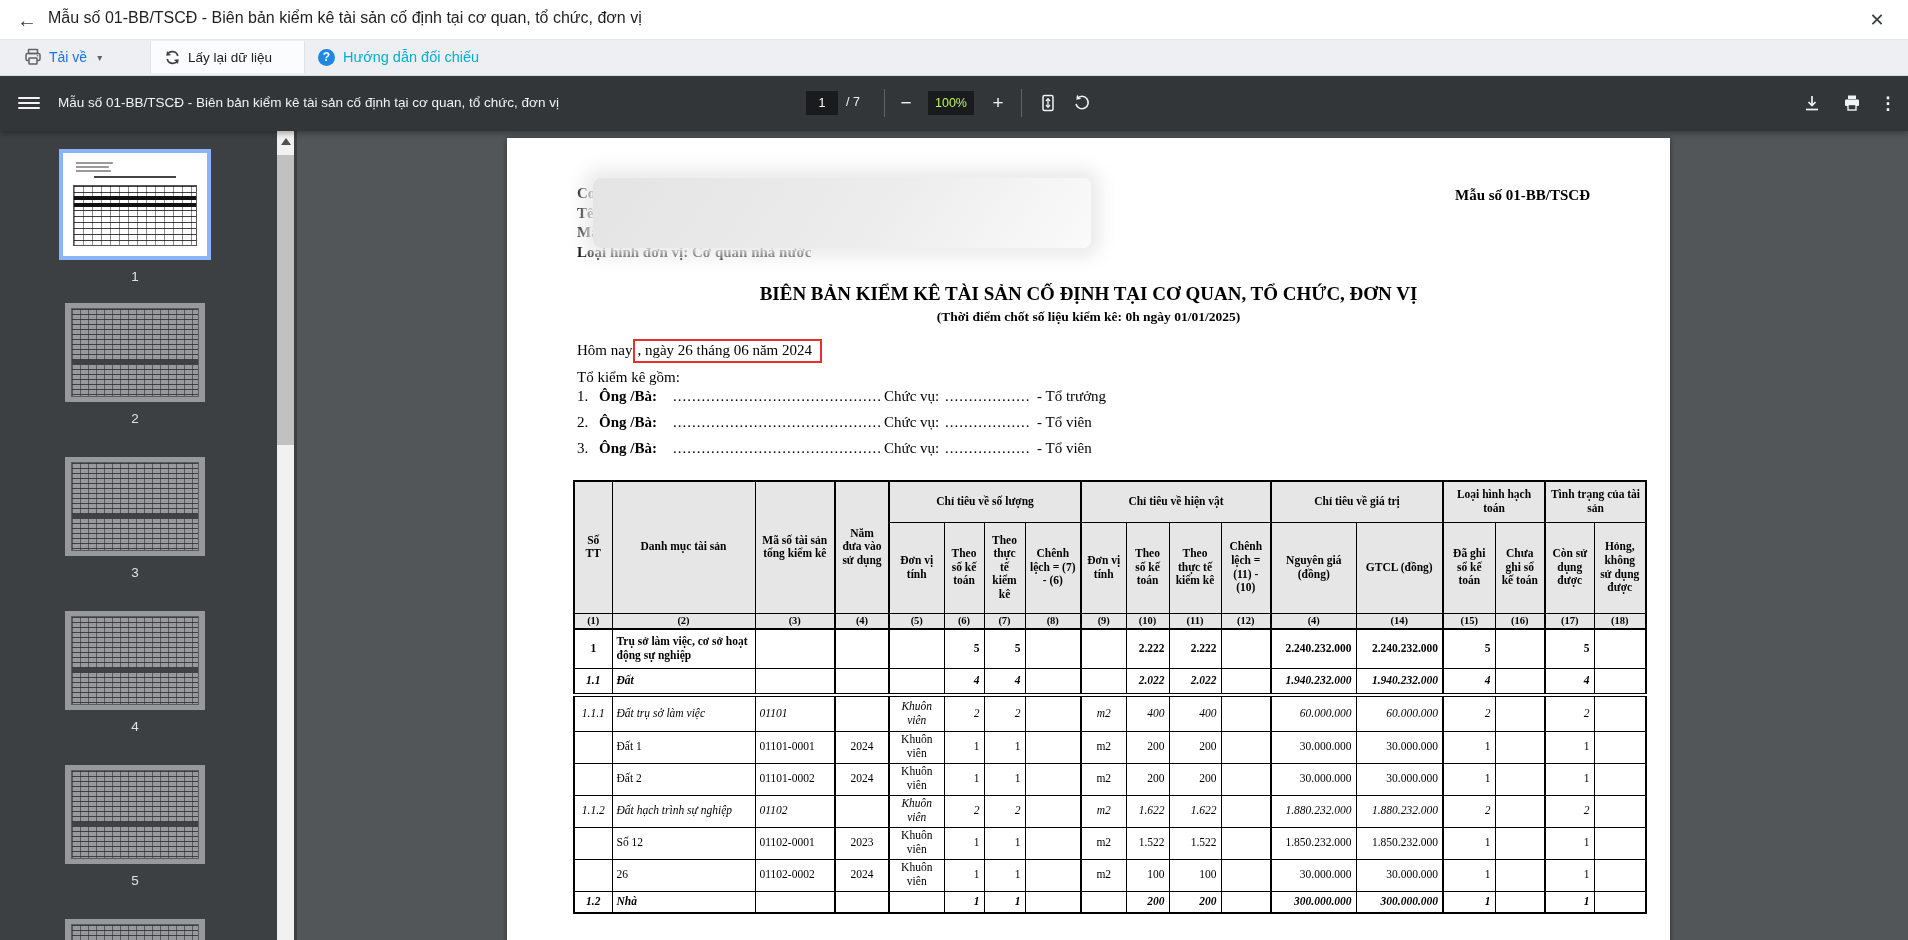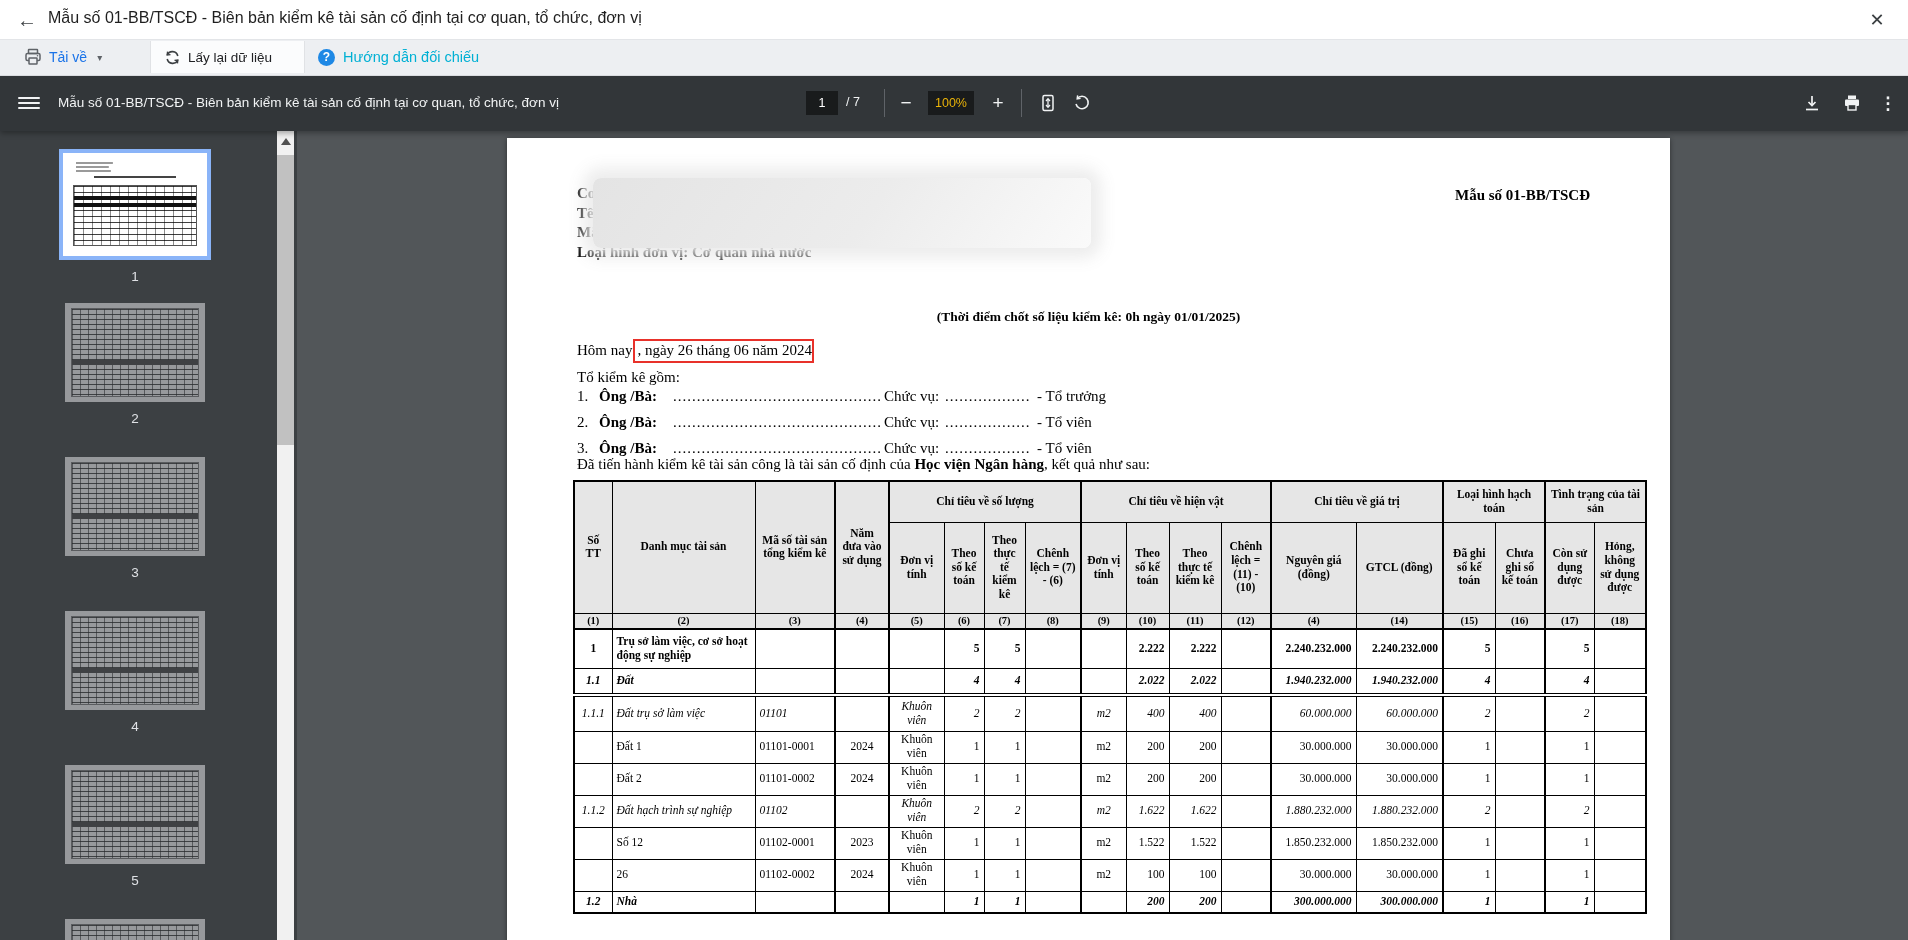"100%" .zoom-box { color: #eab308 -> #bef264 }
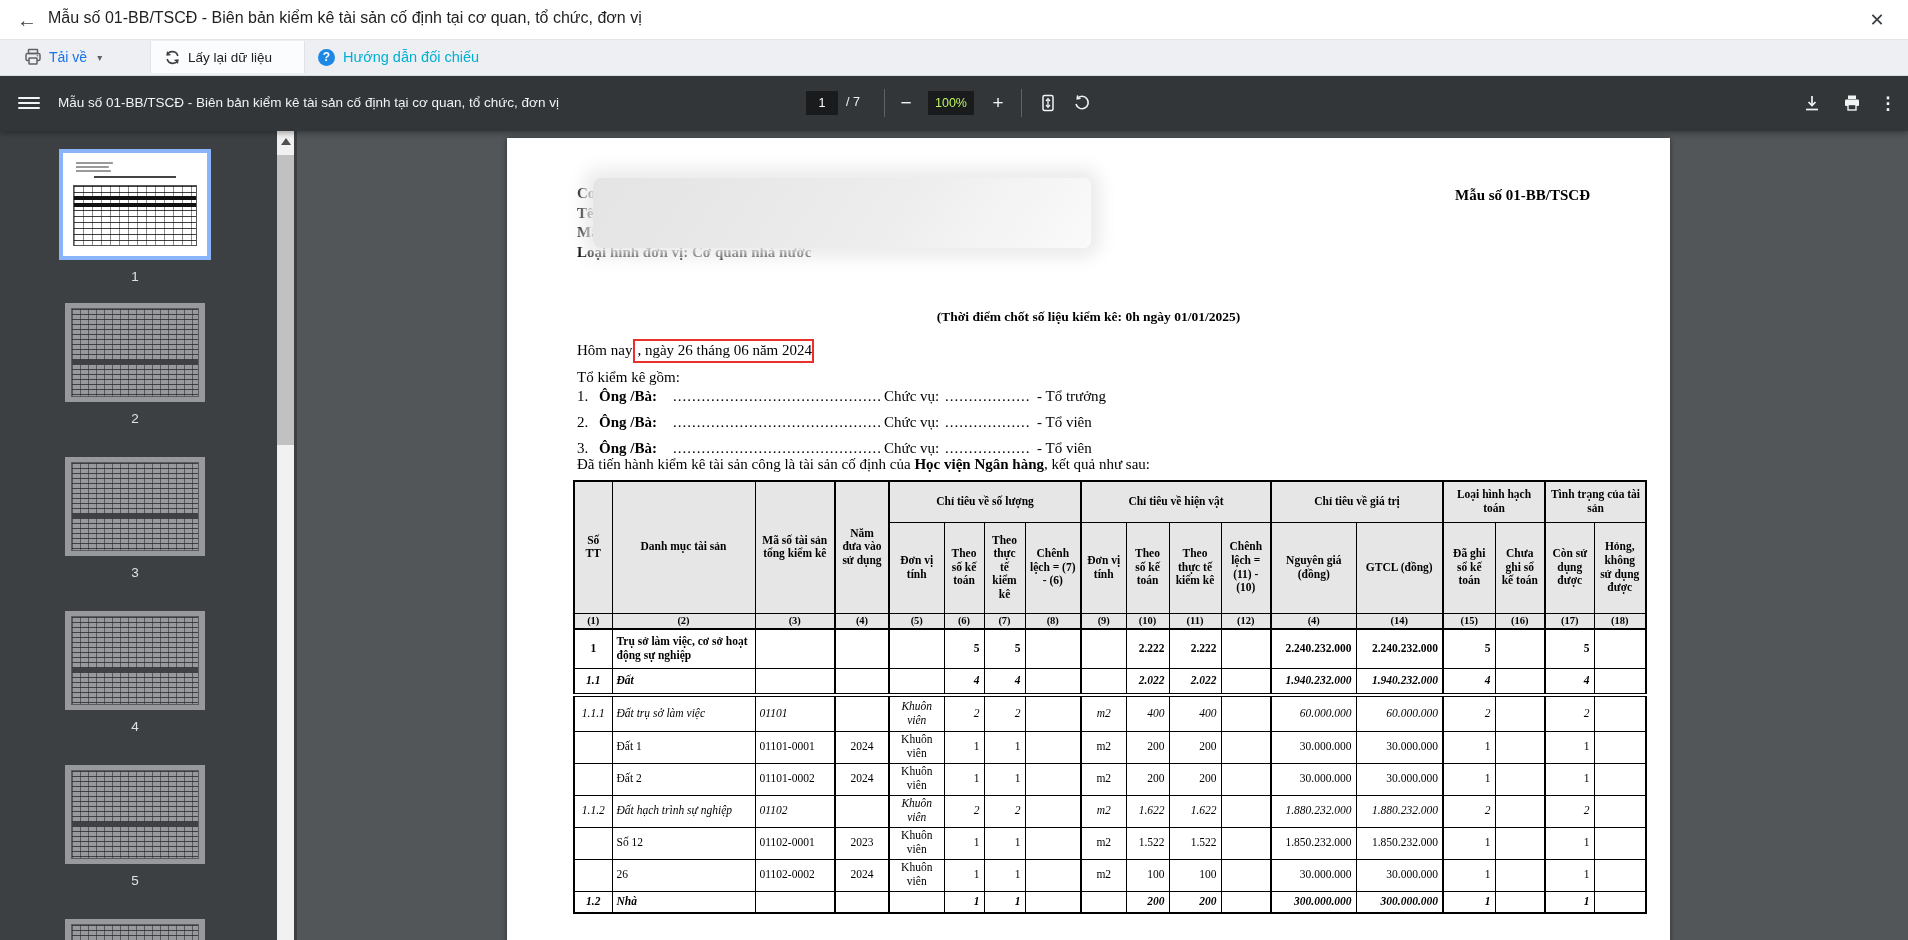"BIÊN BẢN KIỂM KÊ TÀI" div.doc-title { html: none -> <div>BIÊN BẢN KIỂM KÊ TÀI SẢN CỐ ĐỊNH TẠI CƠ QUAN, TỔ CHỨC, ĐƠN VỊ</div> }
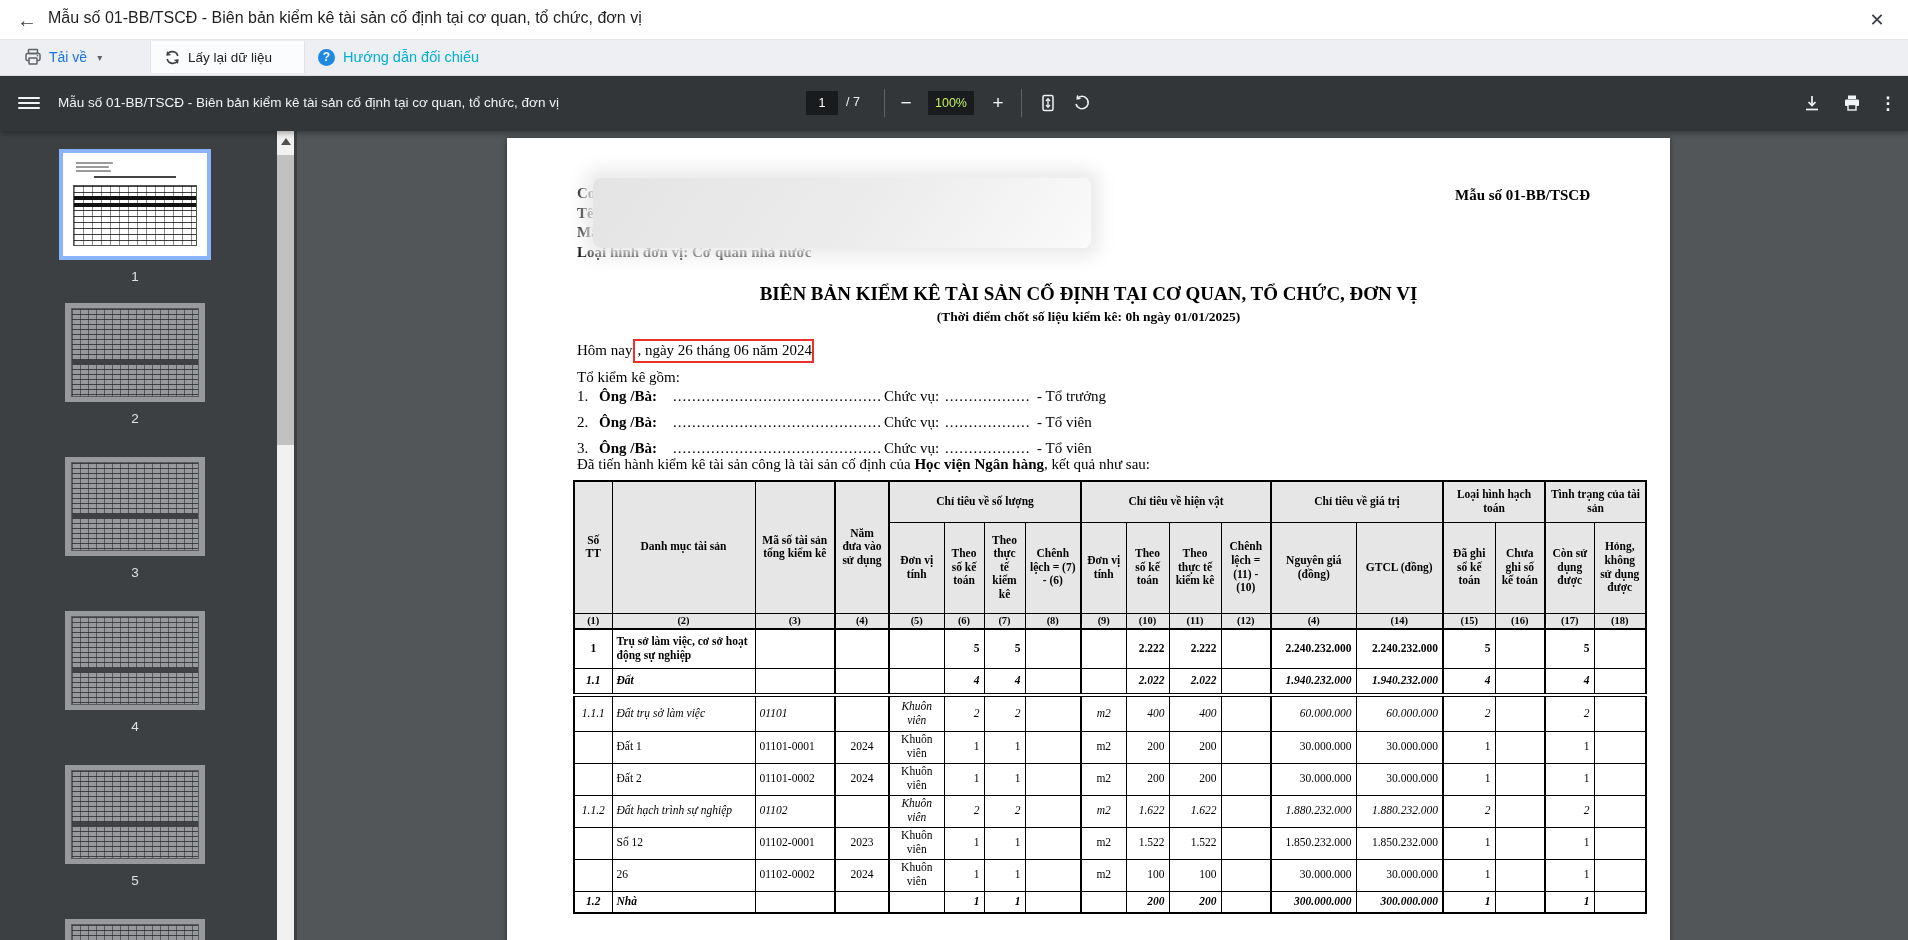", ngày 26 tháng 06" .red-box { padding: 1px 0 3px 2px -> 1px 8px 3px 2px }
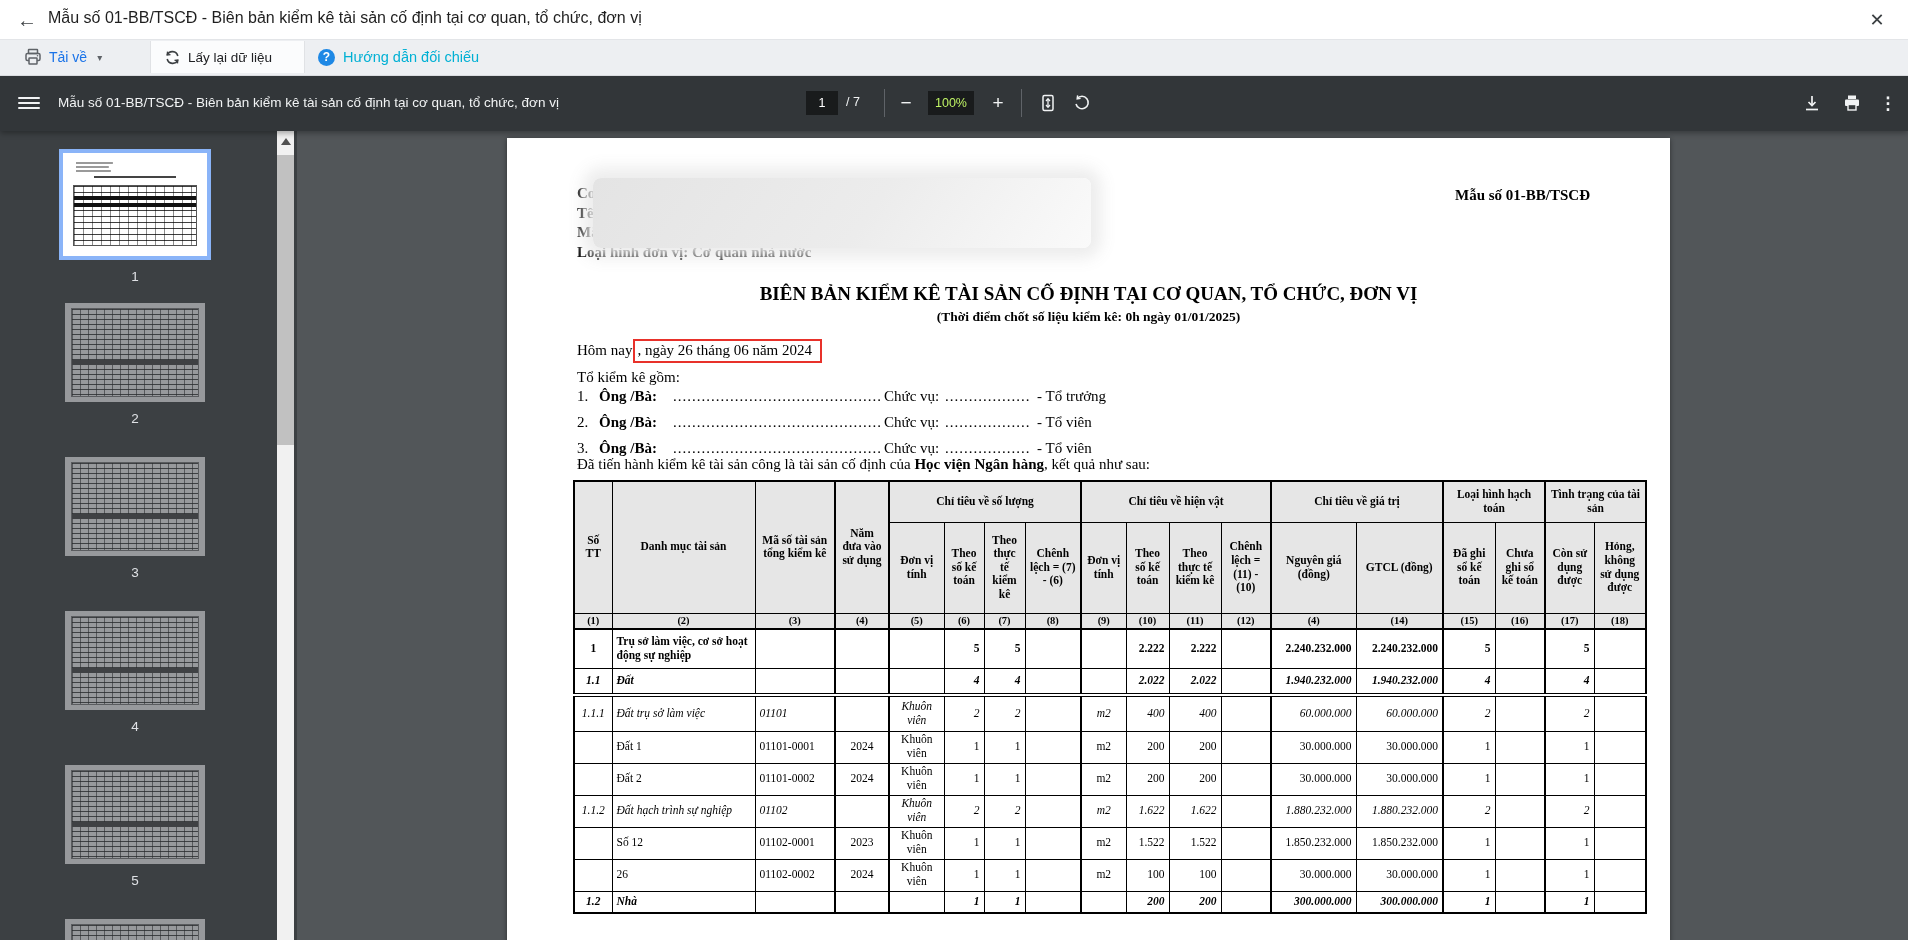"Đã tiến hành kiểm kê" div.conclusion { html: <div> <span>Đã tiến hành kiểm kê tài sản công là tài sản cố định của </span><b>Học viện Ngân hàng</b><span>, kết quả như sau:</span> </div> -> none }
